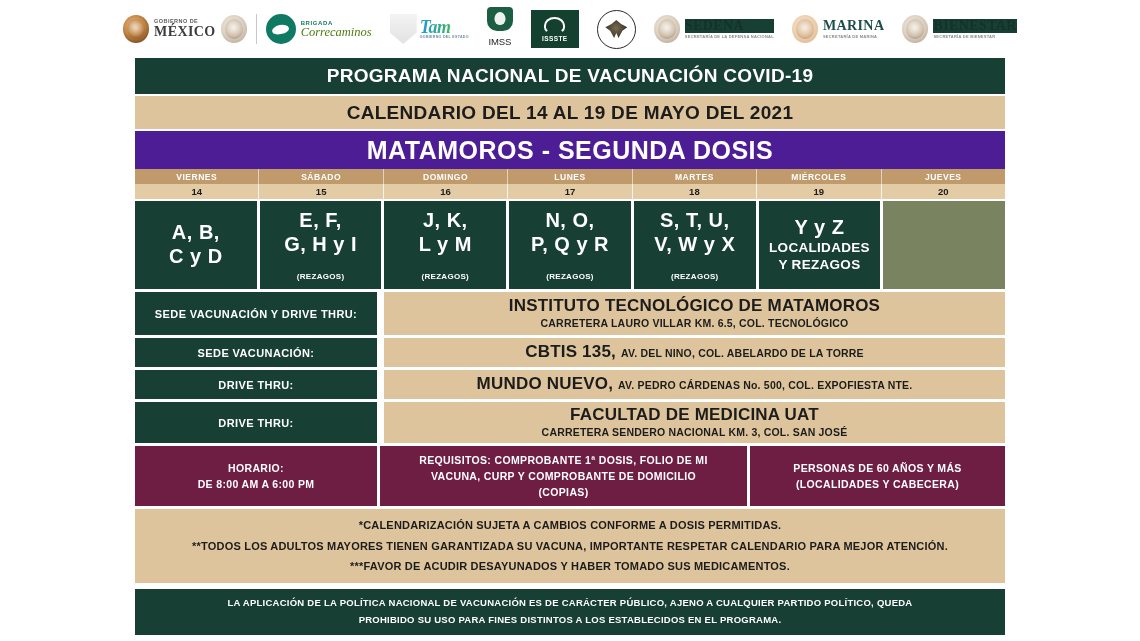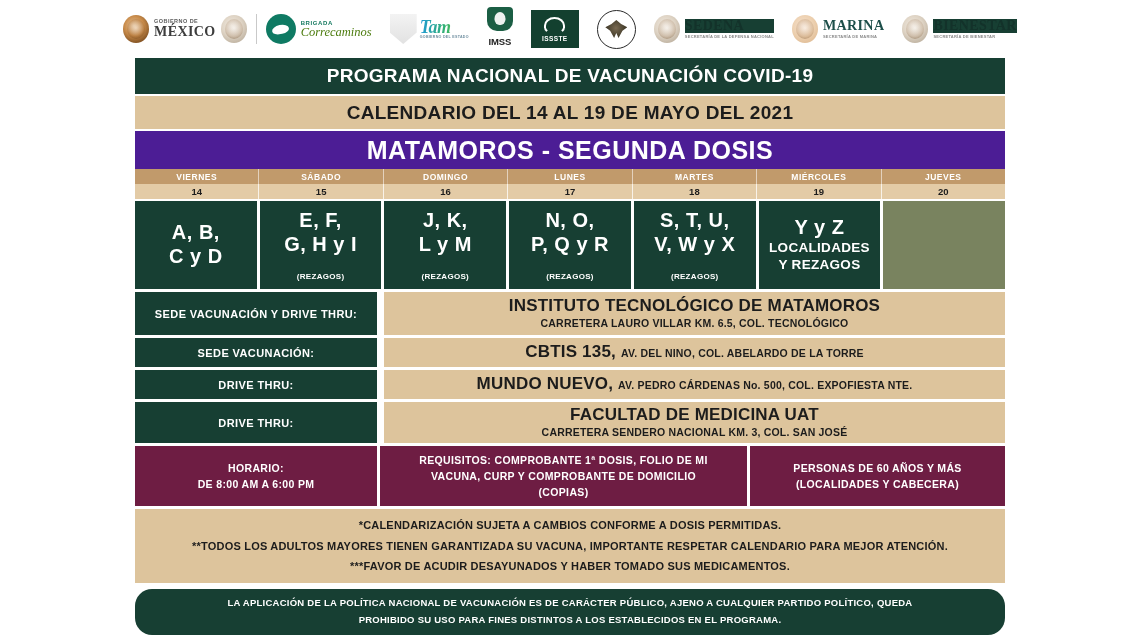"IMSS" .imss-txt { font-weight: 700 -> 400 }
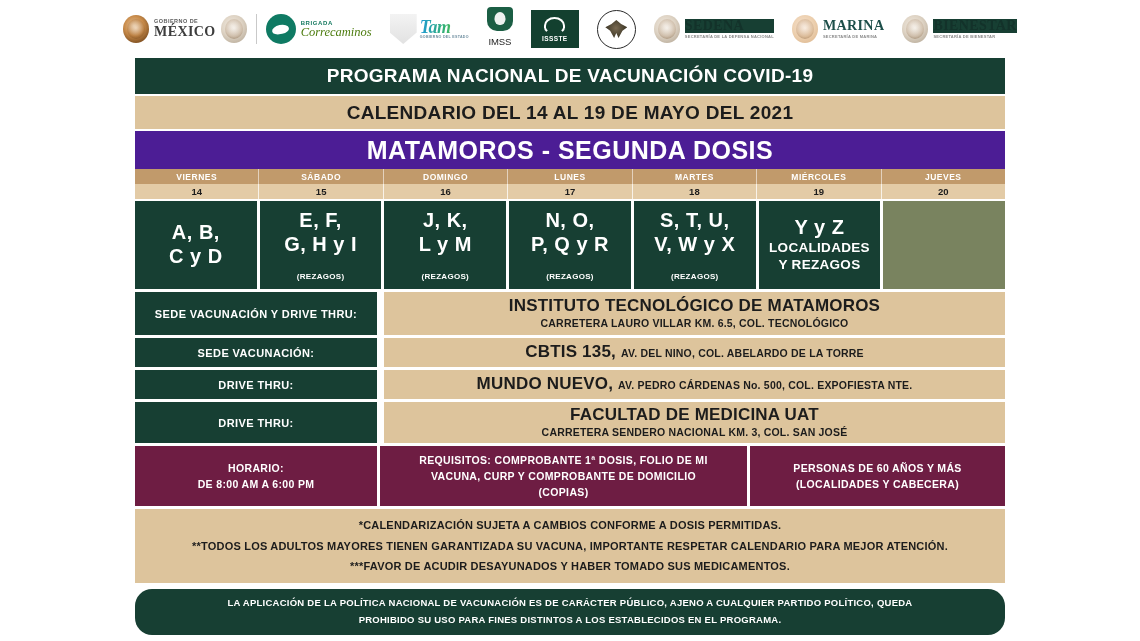"LA APLICACIÓN DE LA POLÍTICA" .disclaimer { border-radius: 17px -> none }
